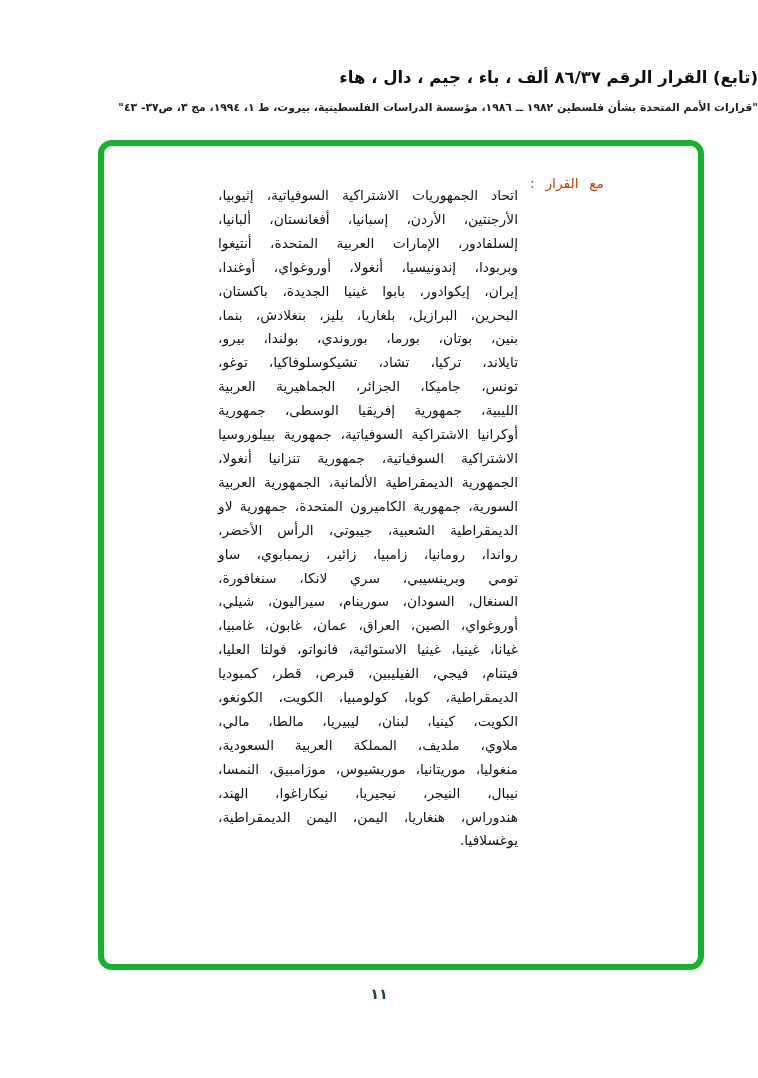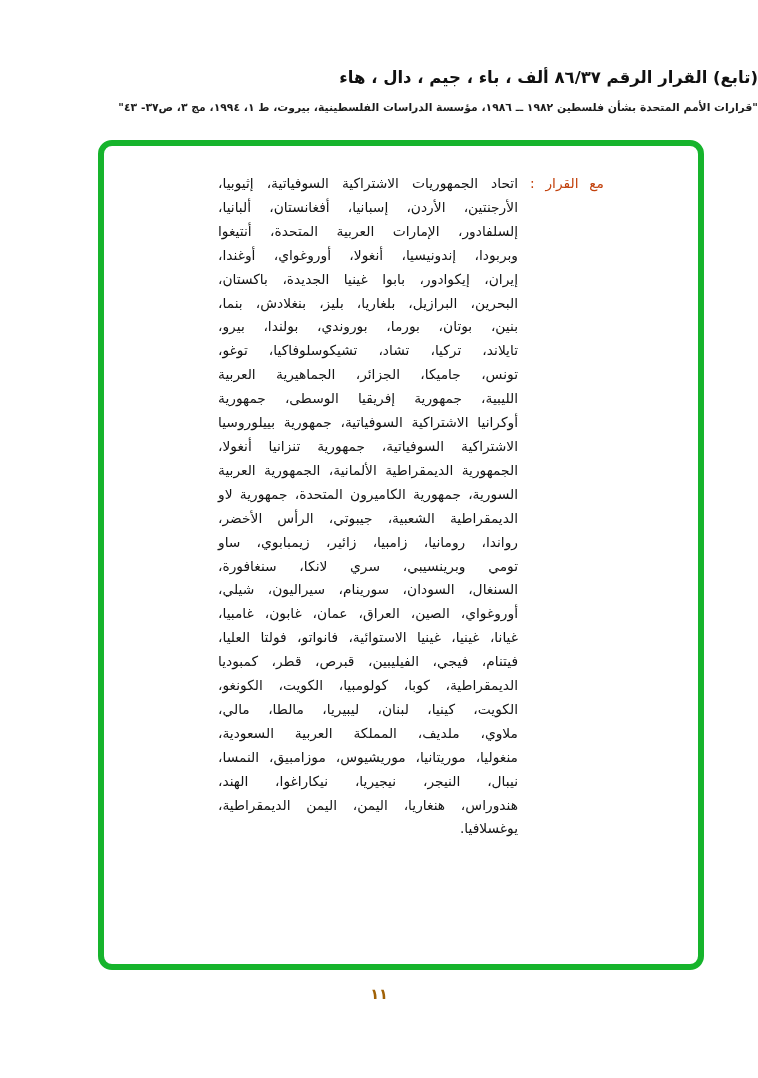"اتحاد الجمهوريات الاشتراكية السوفياتية،" .country-lines { margin-top: none -> 12px }
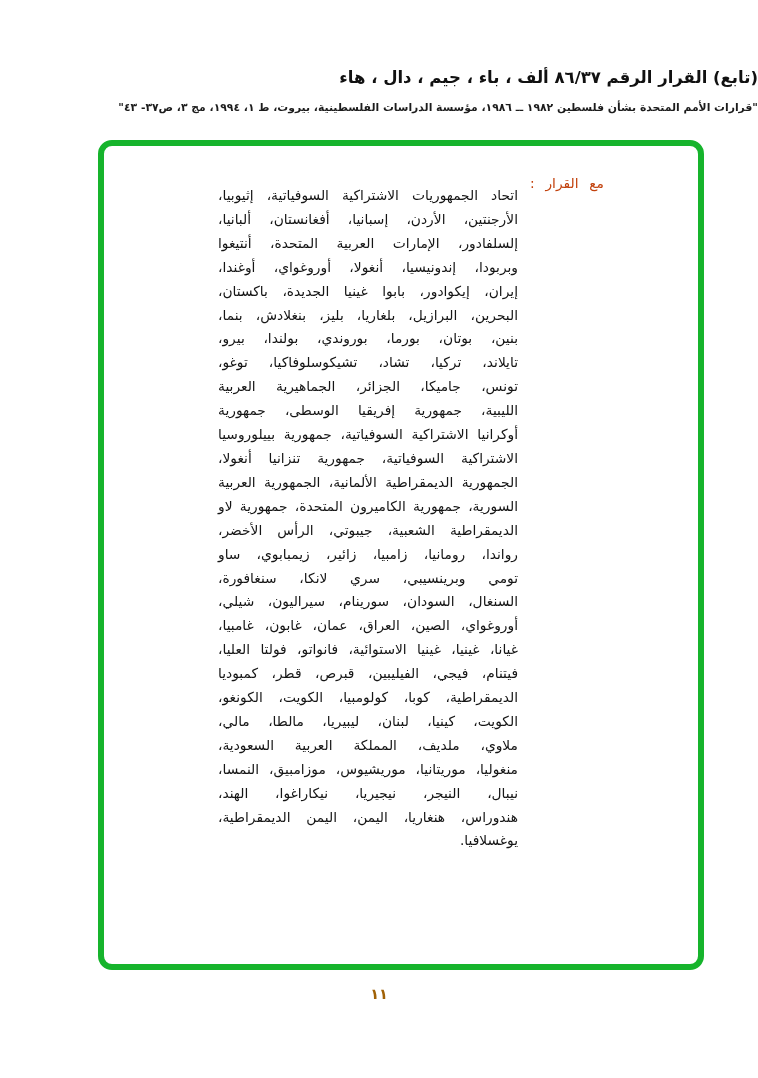"١١" .page-number { color: #a16207 -> #14532d }
